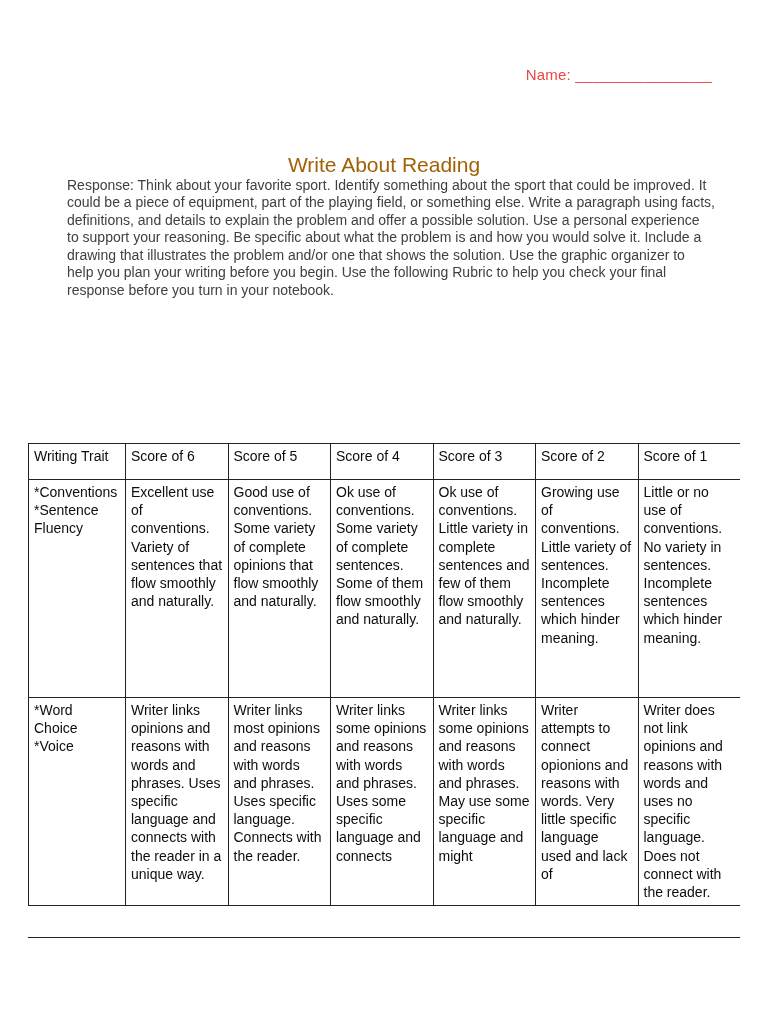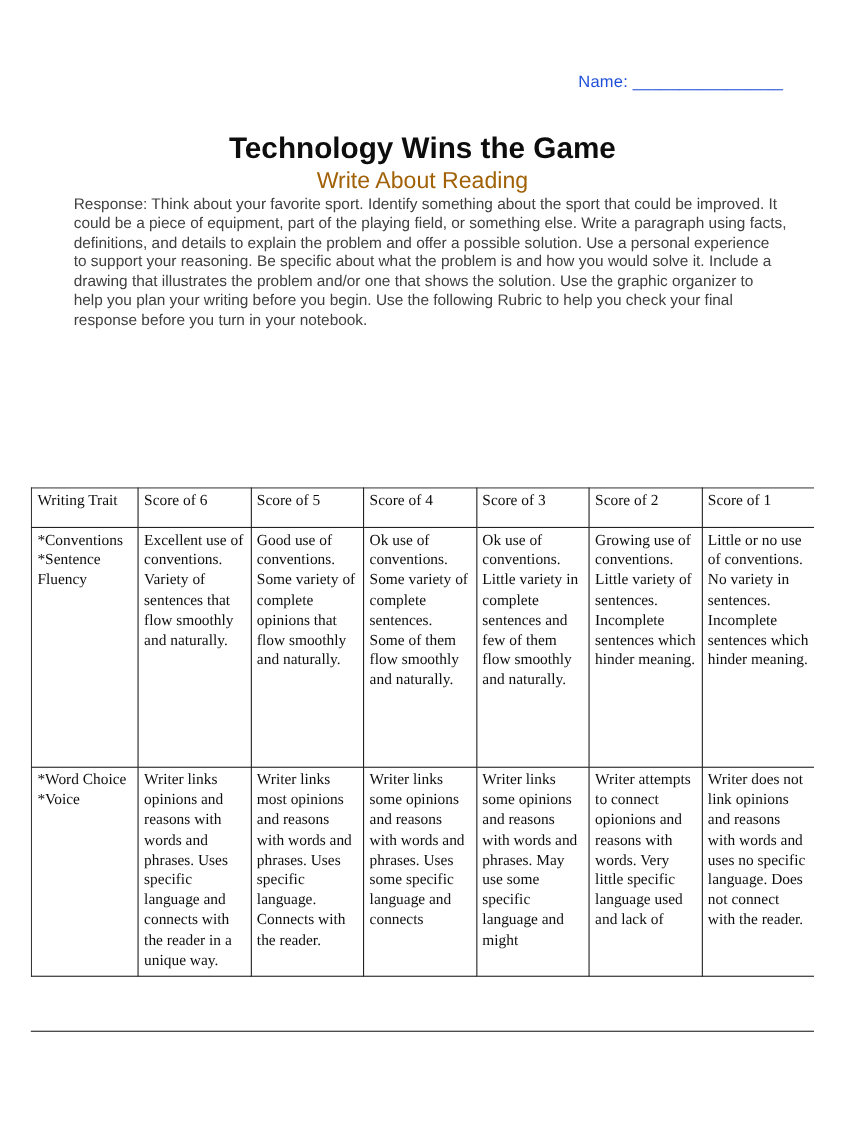"Name: ________________" .name-line { color: #1d4ed8 -> #ef4444 }
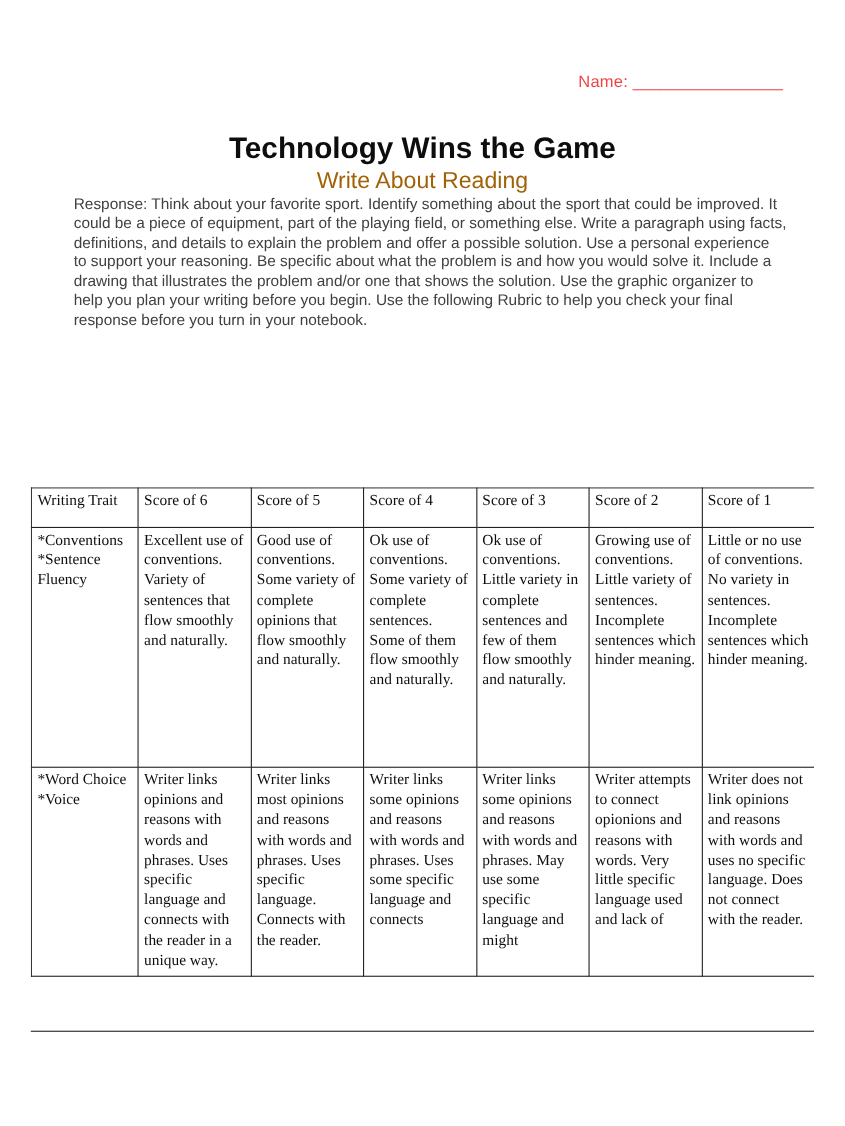"Technology Wins the Game" div.doc-title { html: <div>Technology Wins the Game</div> -> none }
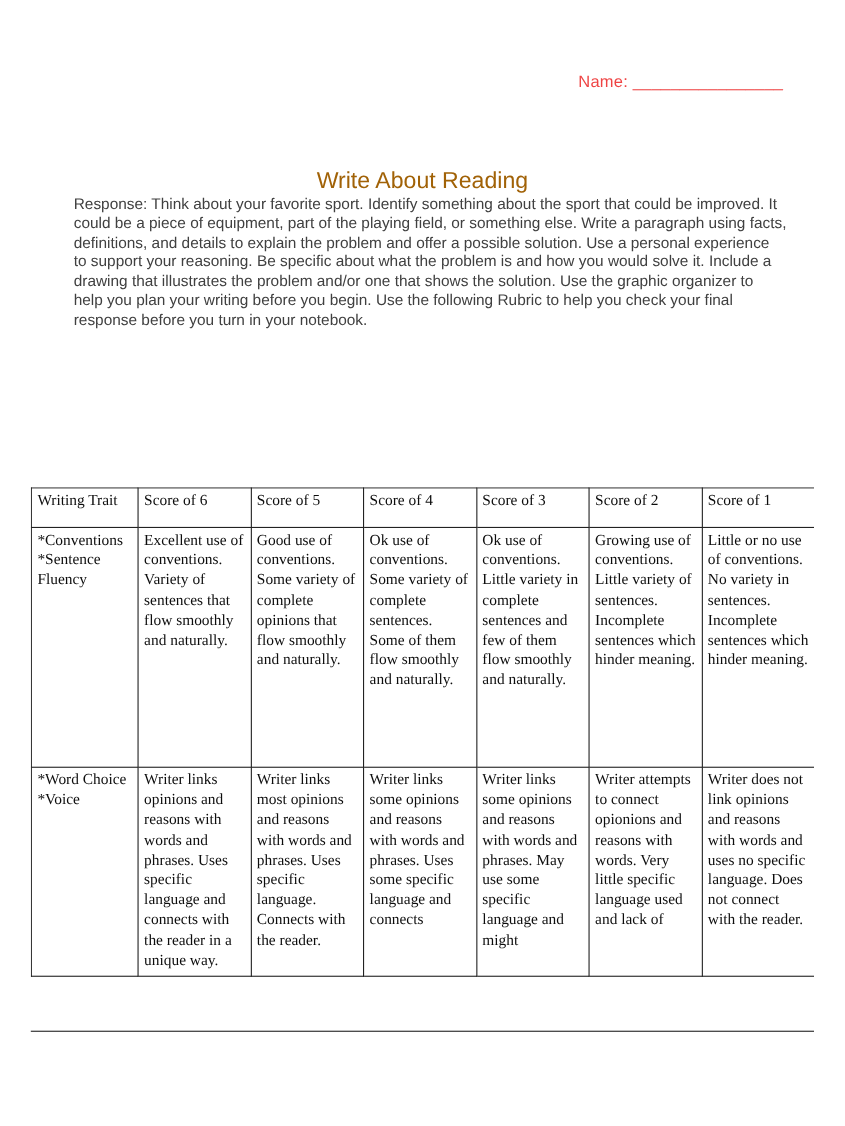"Writing Trait" table.rubric th, table.rubric td { font-family: Liberation Serif, serif -> none }
